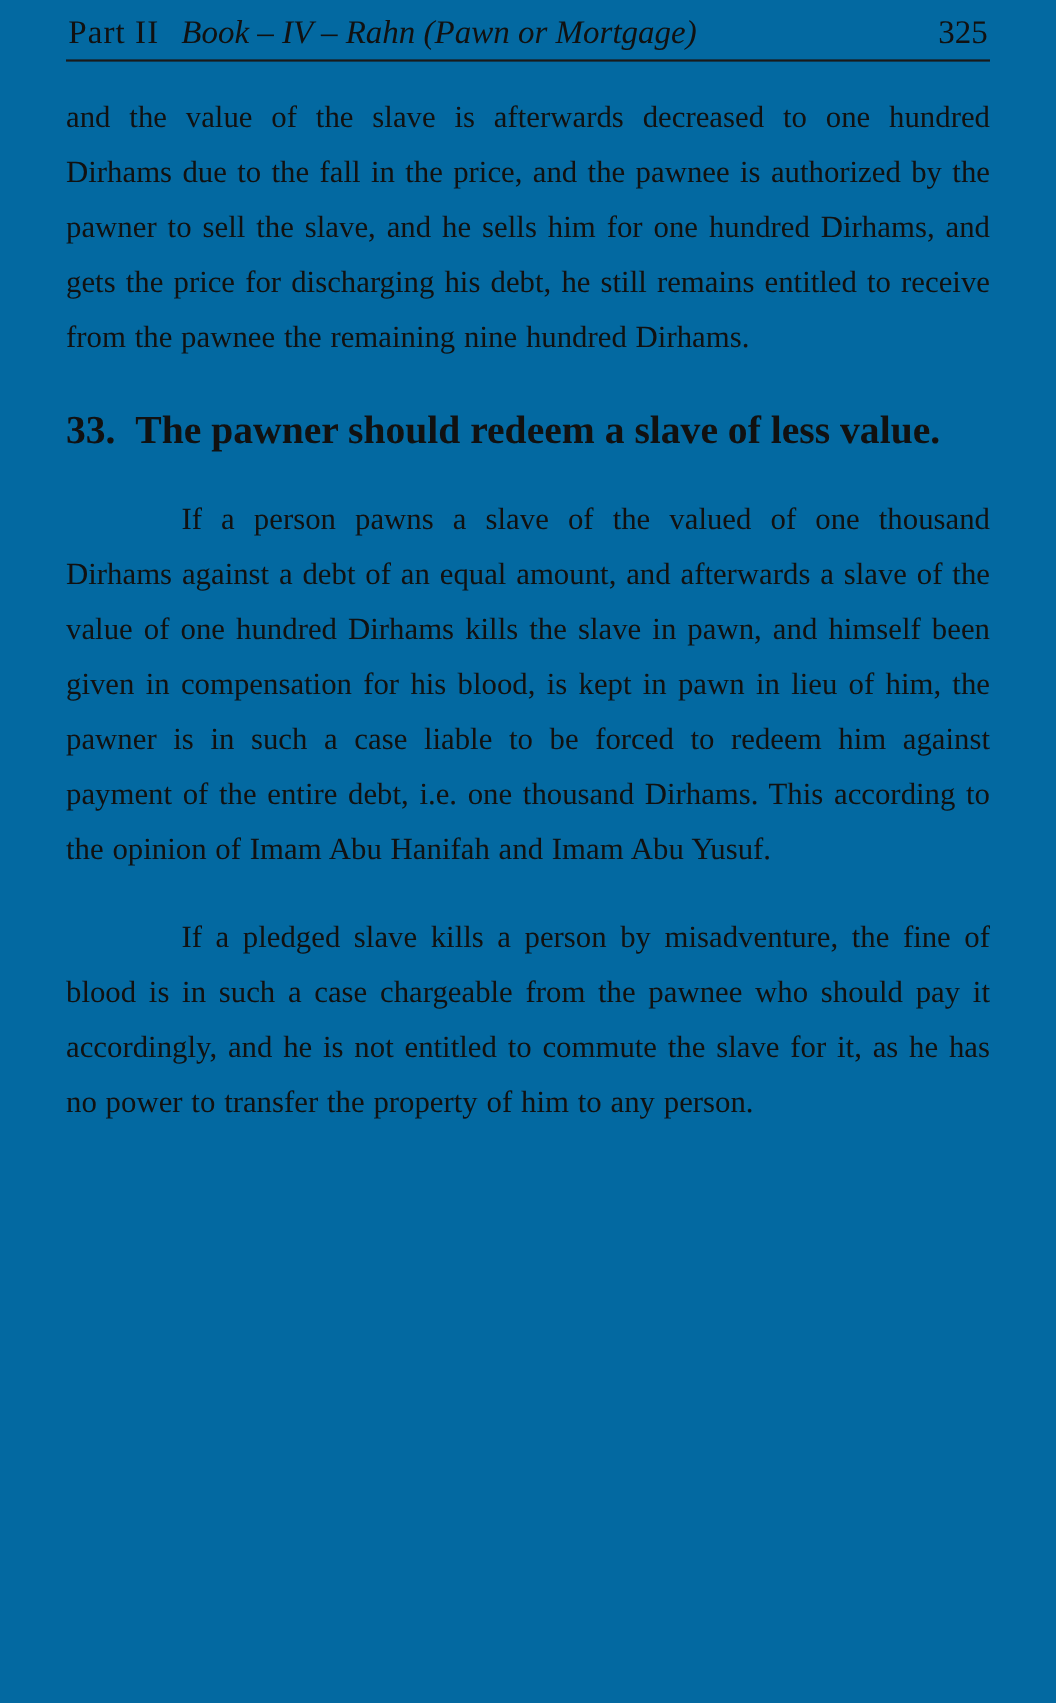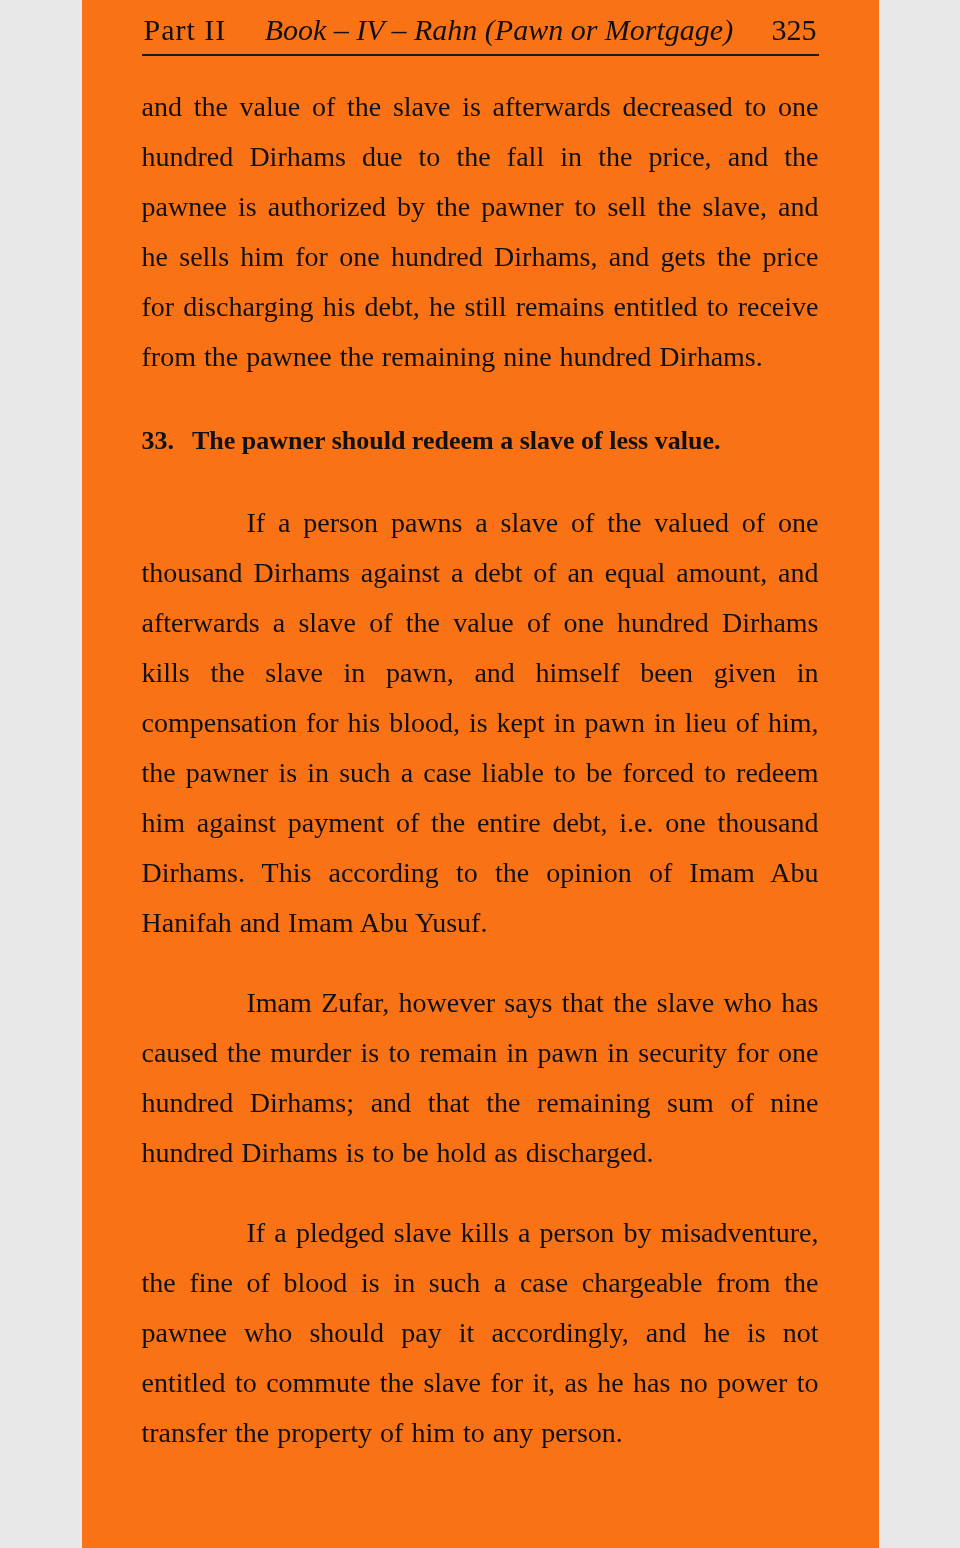"Part II" .page { background: #f97316 -> #0369a1; width: 797px -> 960px }
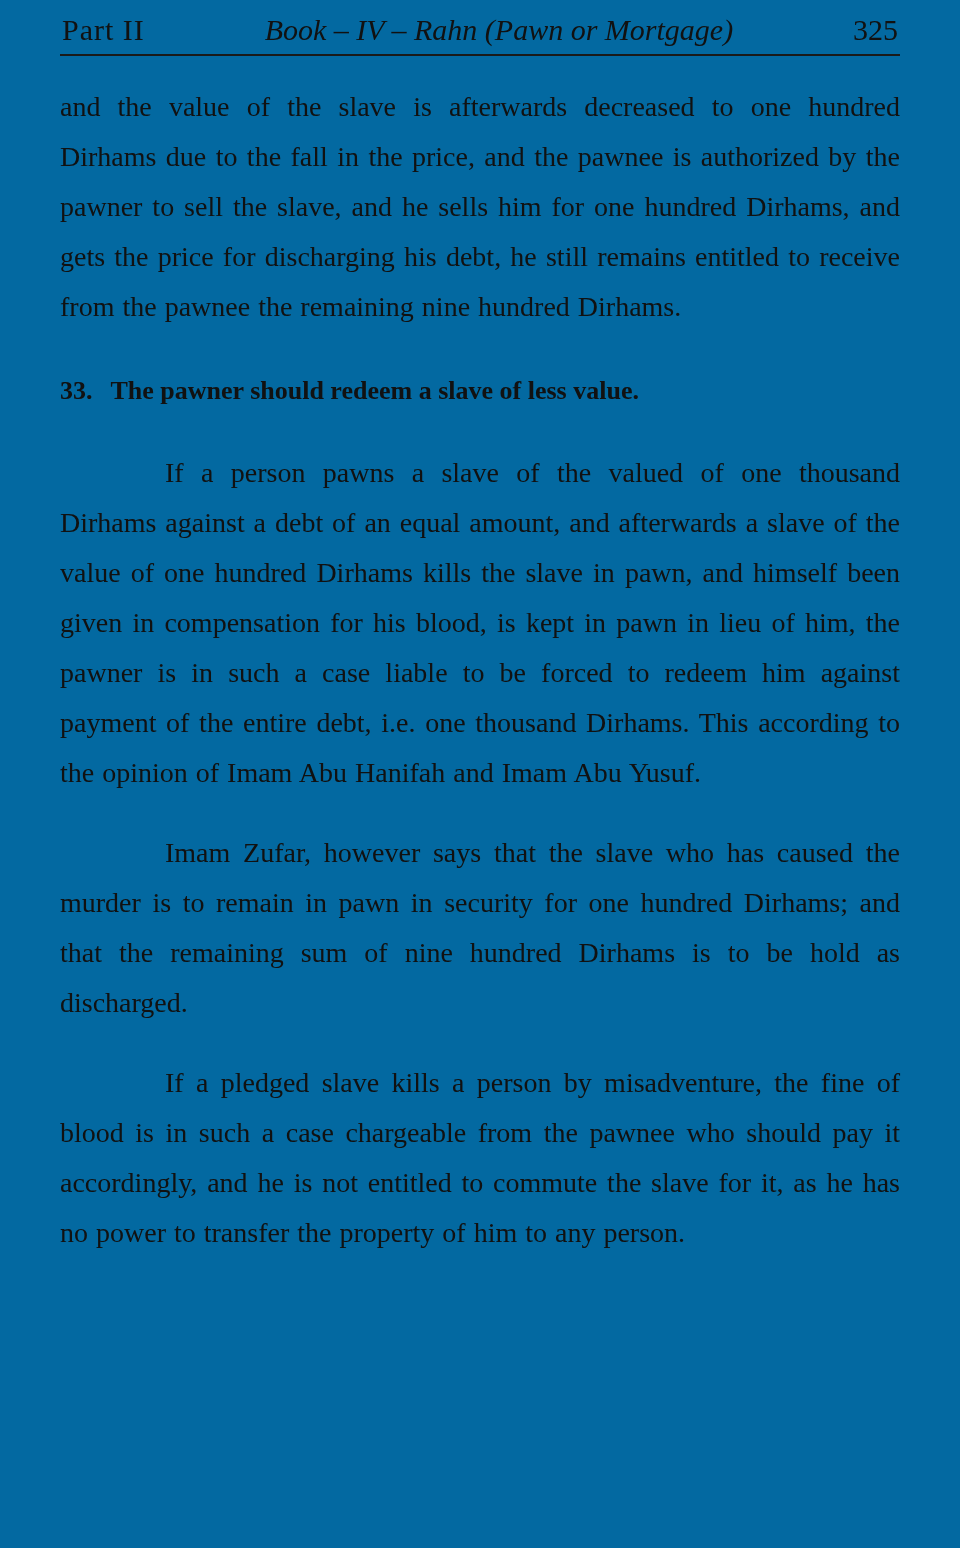"Book – IV – Rahn" .running-head .book-title { text-align: center -> none }
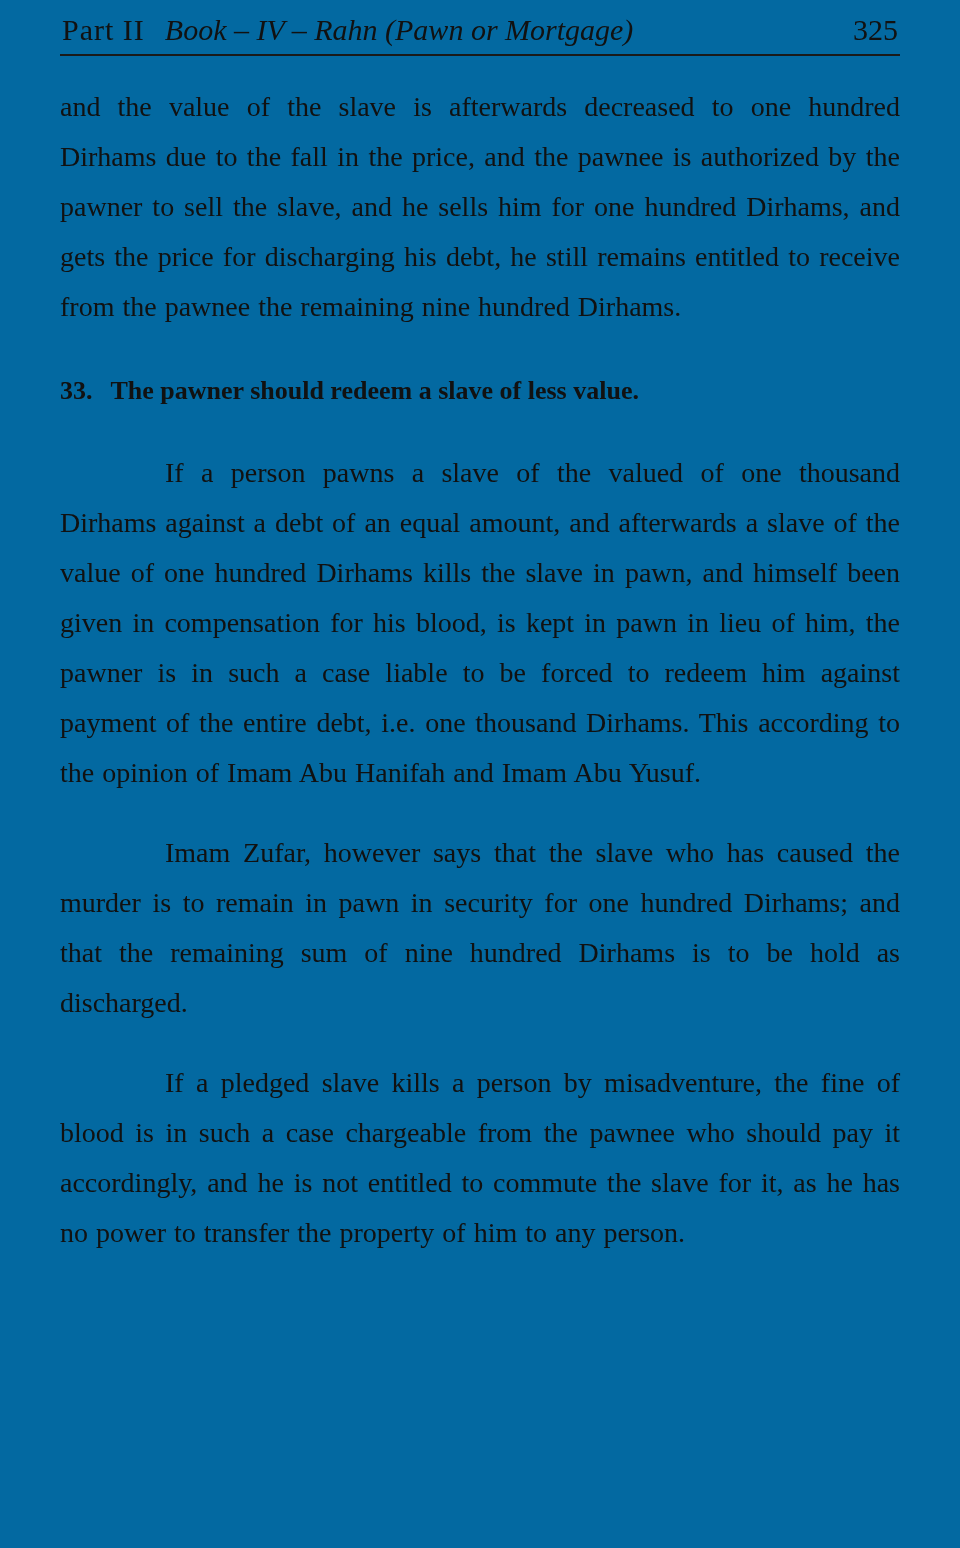"33. The pawner should redeem" h2.section-heading { font-size: 26px -> 36px }
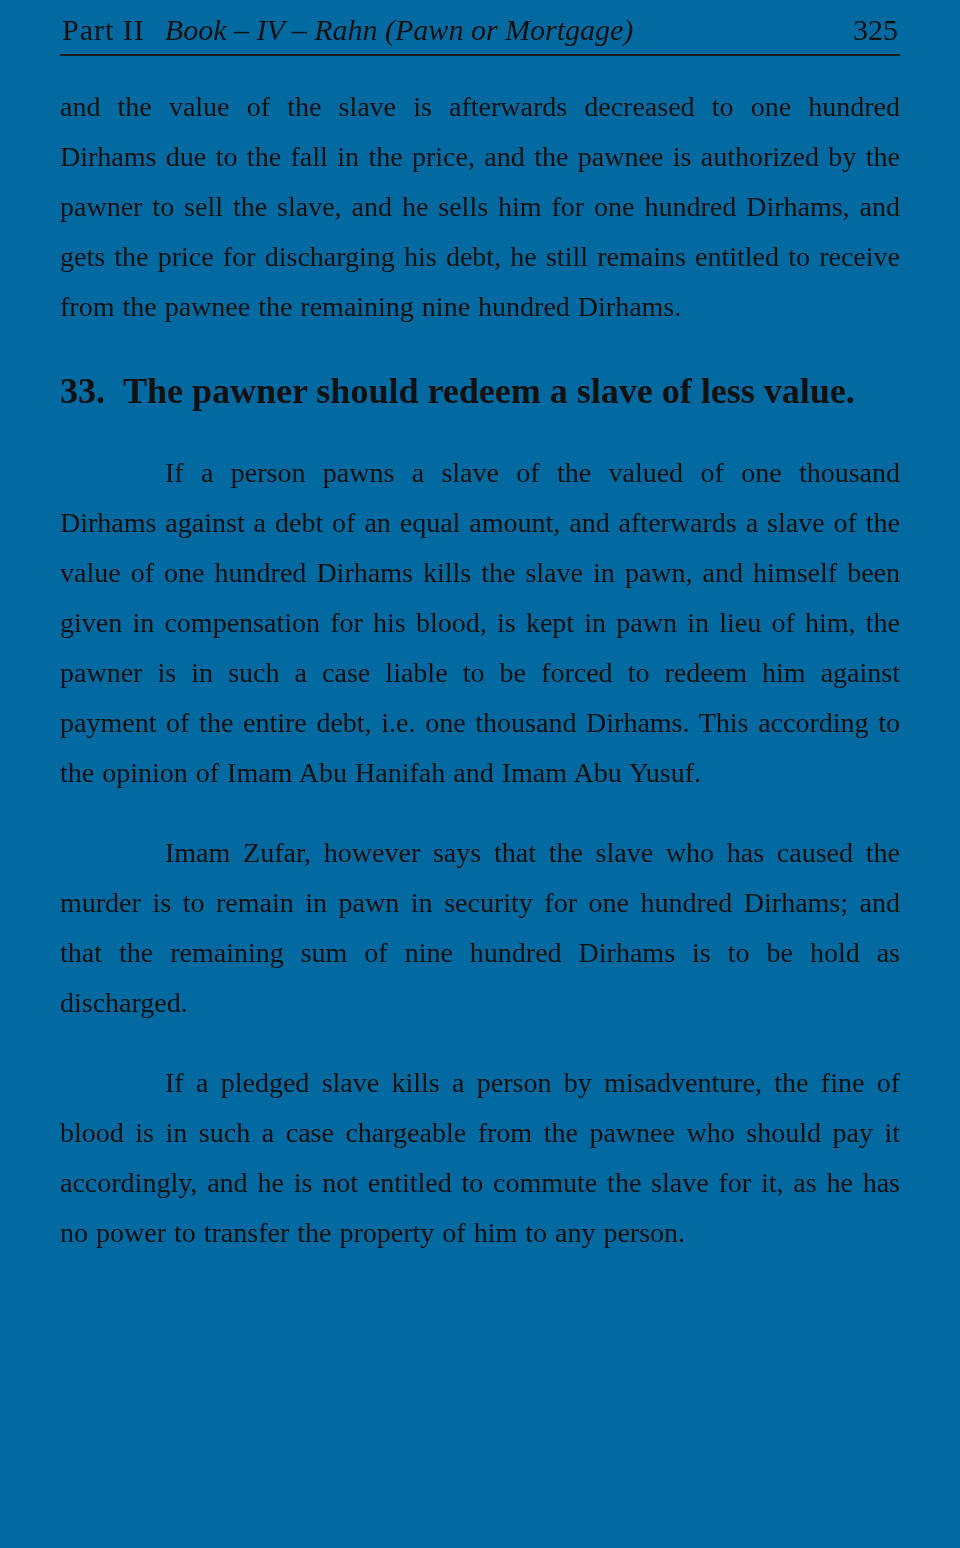"Imam Zufar, however says that" p.indented { html: <p>Imam Zufar, however says that the slave who has caused the murder is to remain in pawn in security for one hundred Dirhams; and that the remaining sum of nine hundred Dirhams is to be hold as discharged.</p> -> none }
